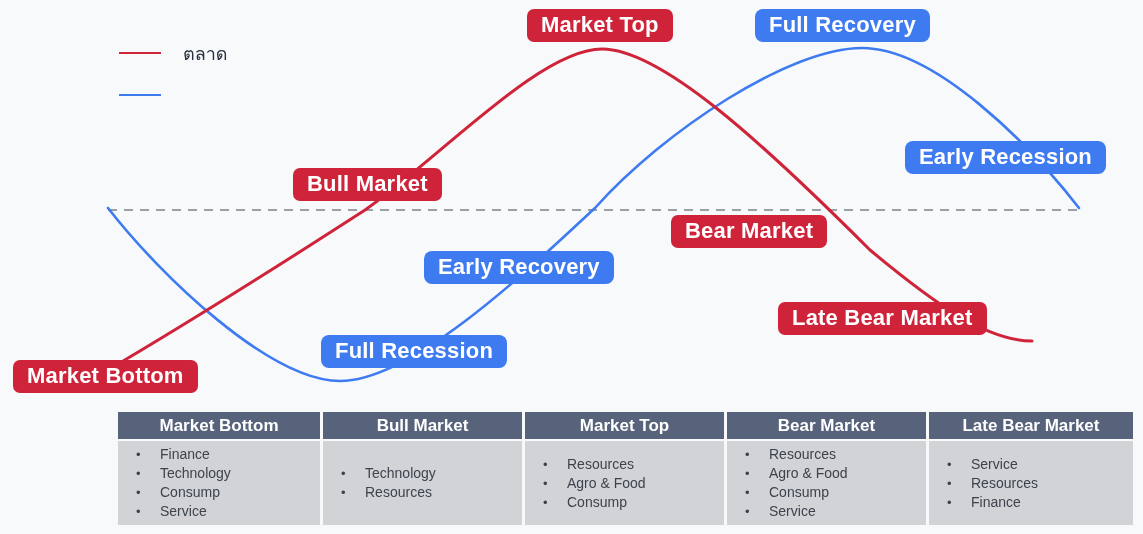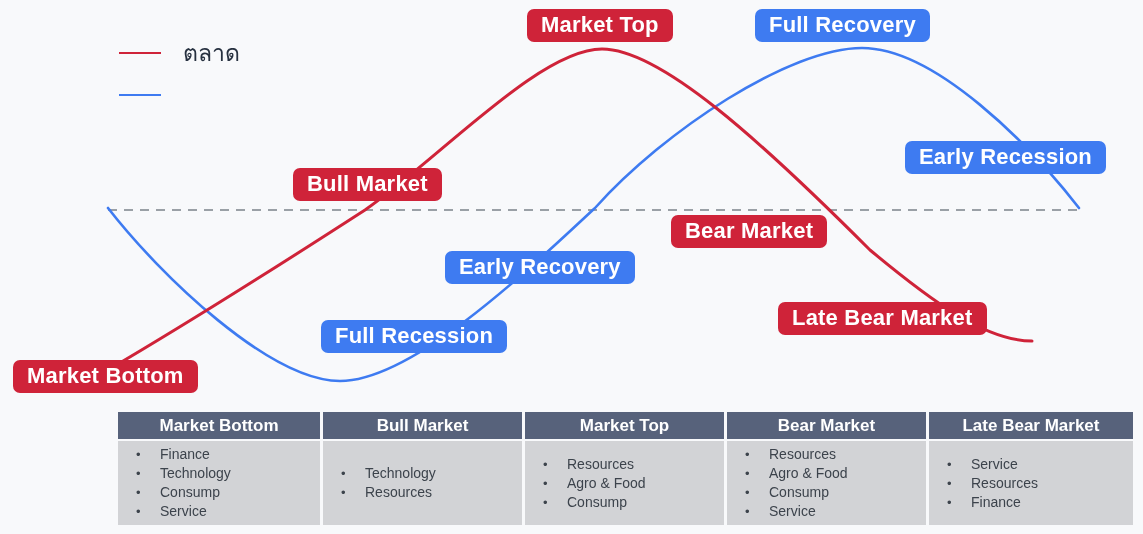"Full Recovery" .badge.blue { border-radius: none -> 8px }
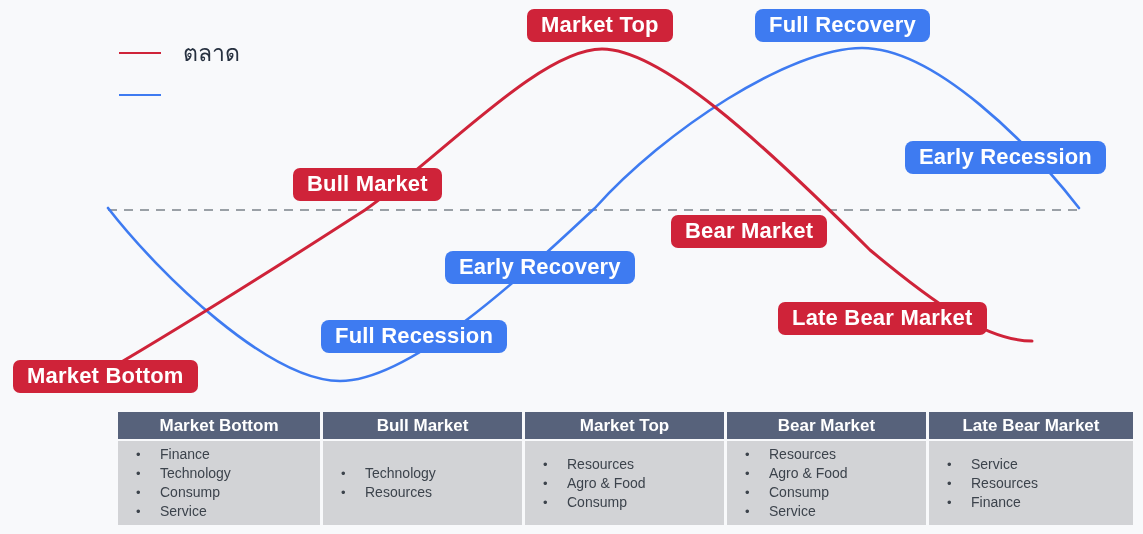"ตลาด" .legend-label { font-size: 23px -> 18px }
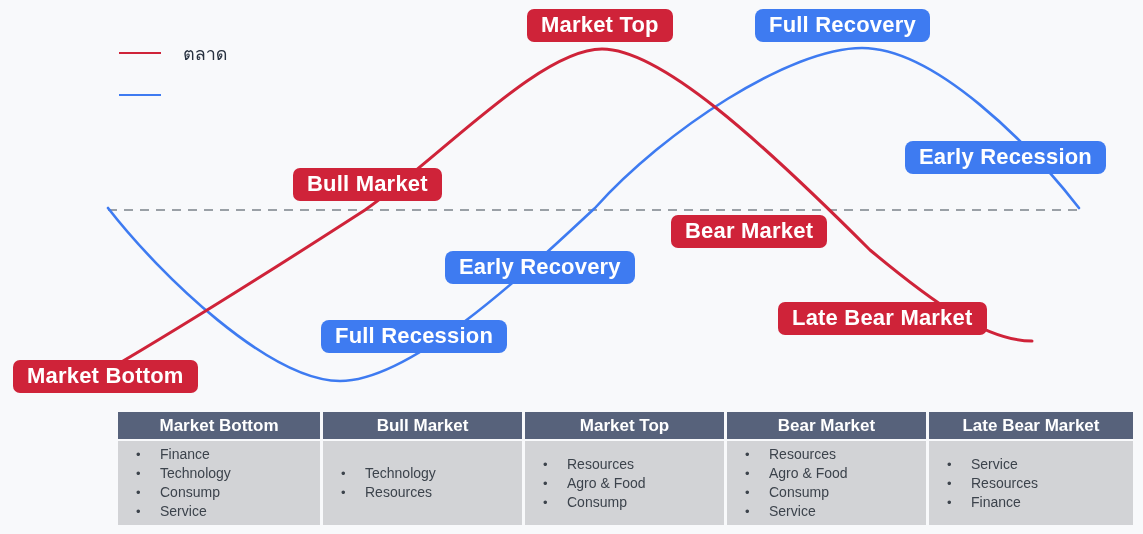"Early Recovery" .b-early-recovery { margin-left: 21px -> none }
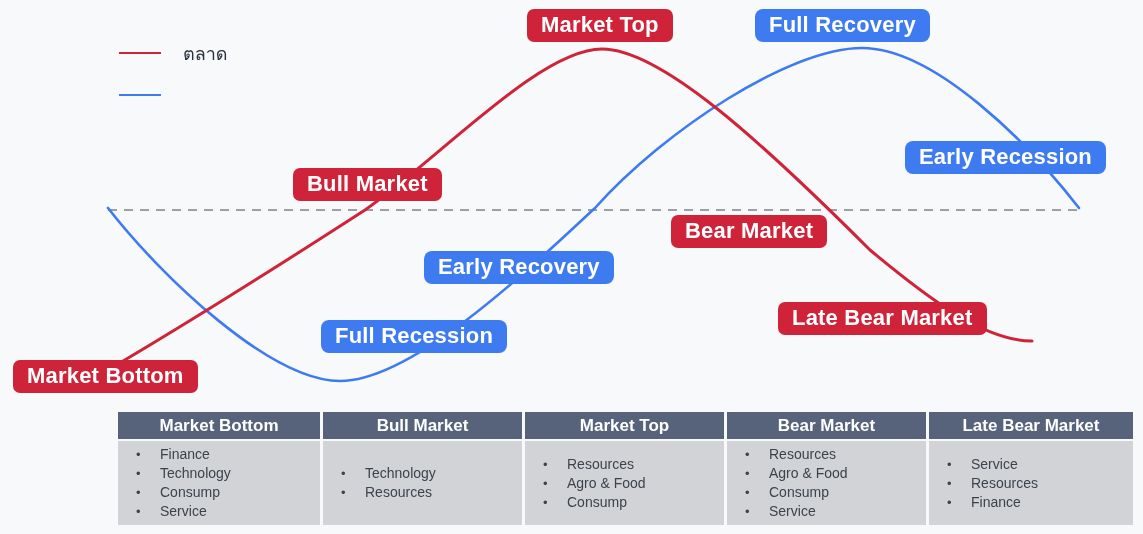"Full Recession" .b-full-recession { top: 320px -> 335px }
